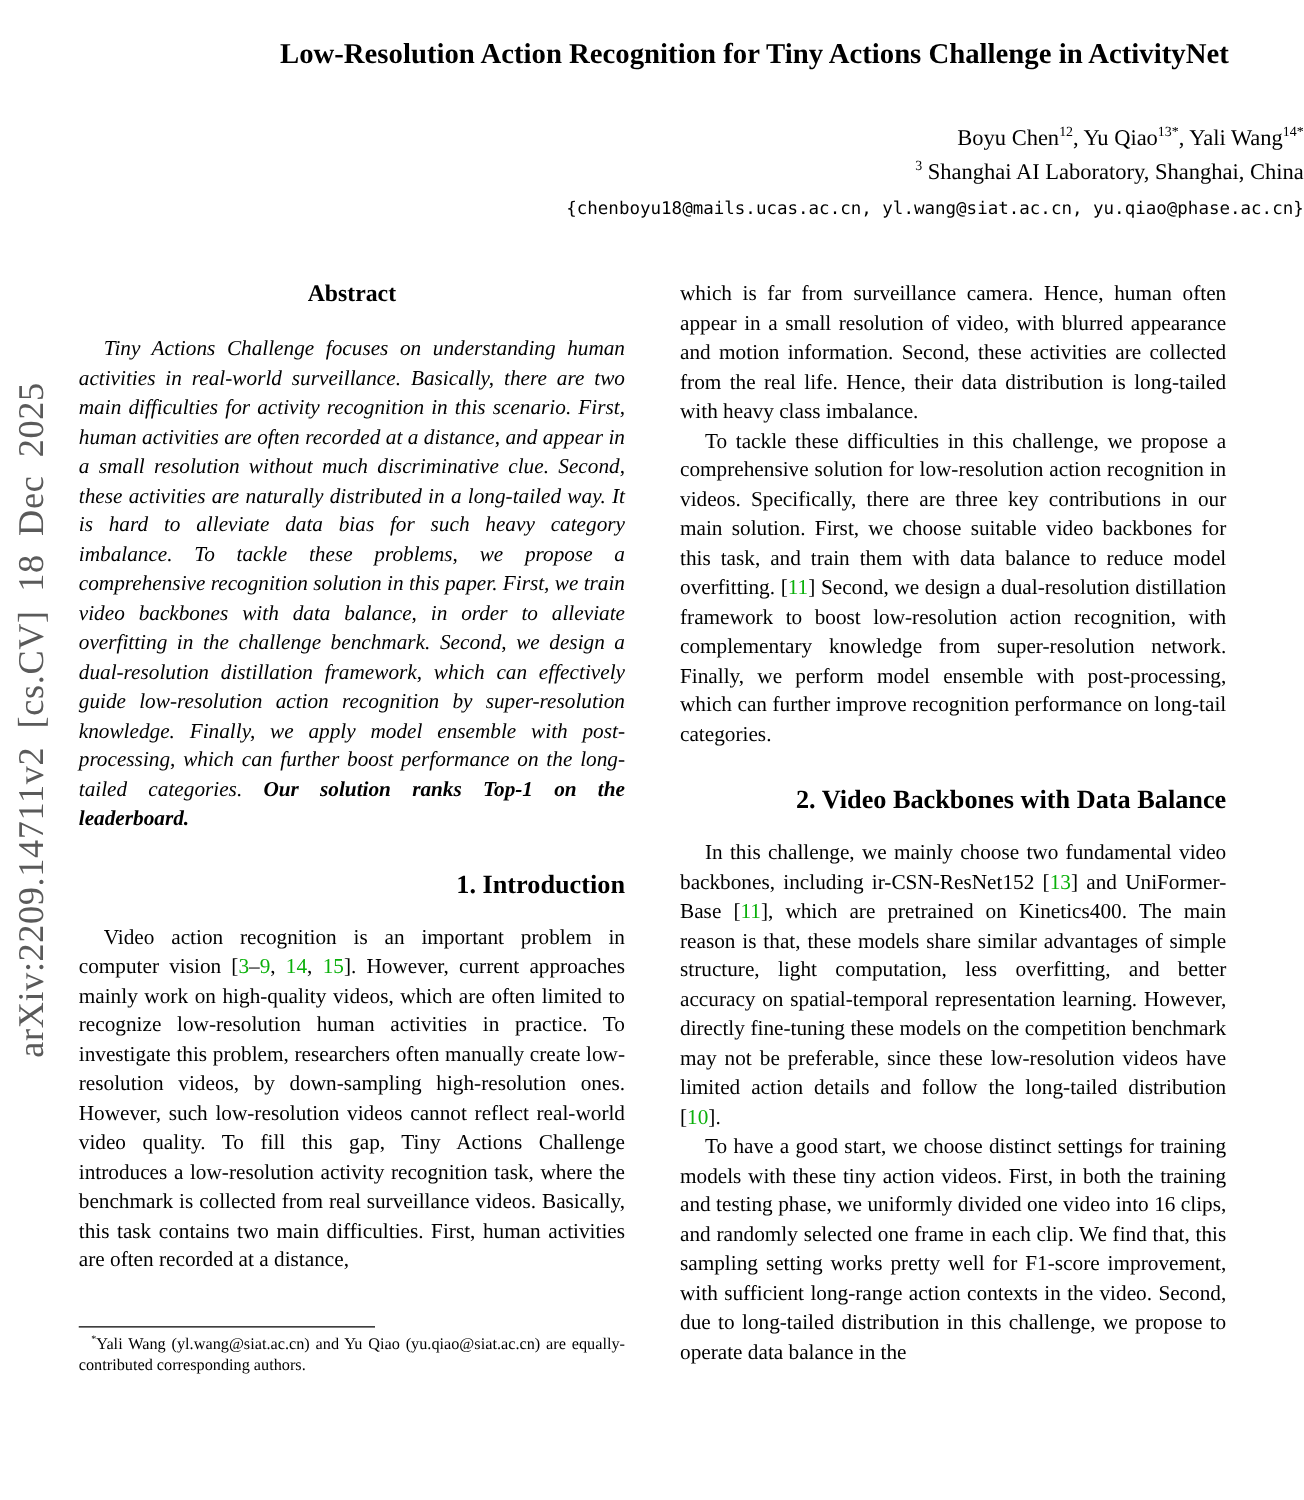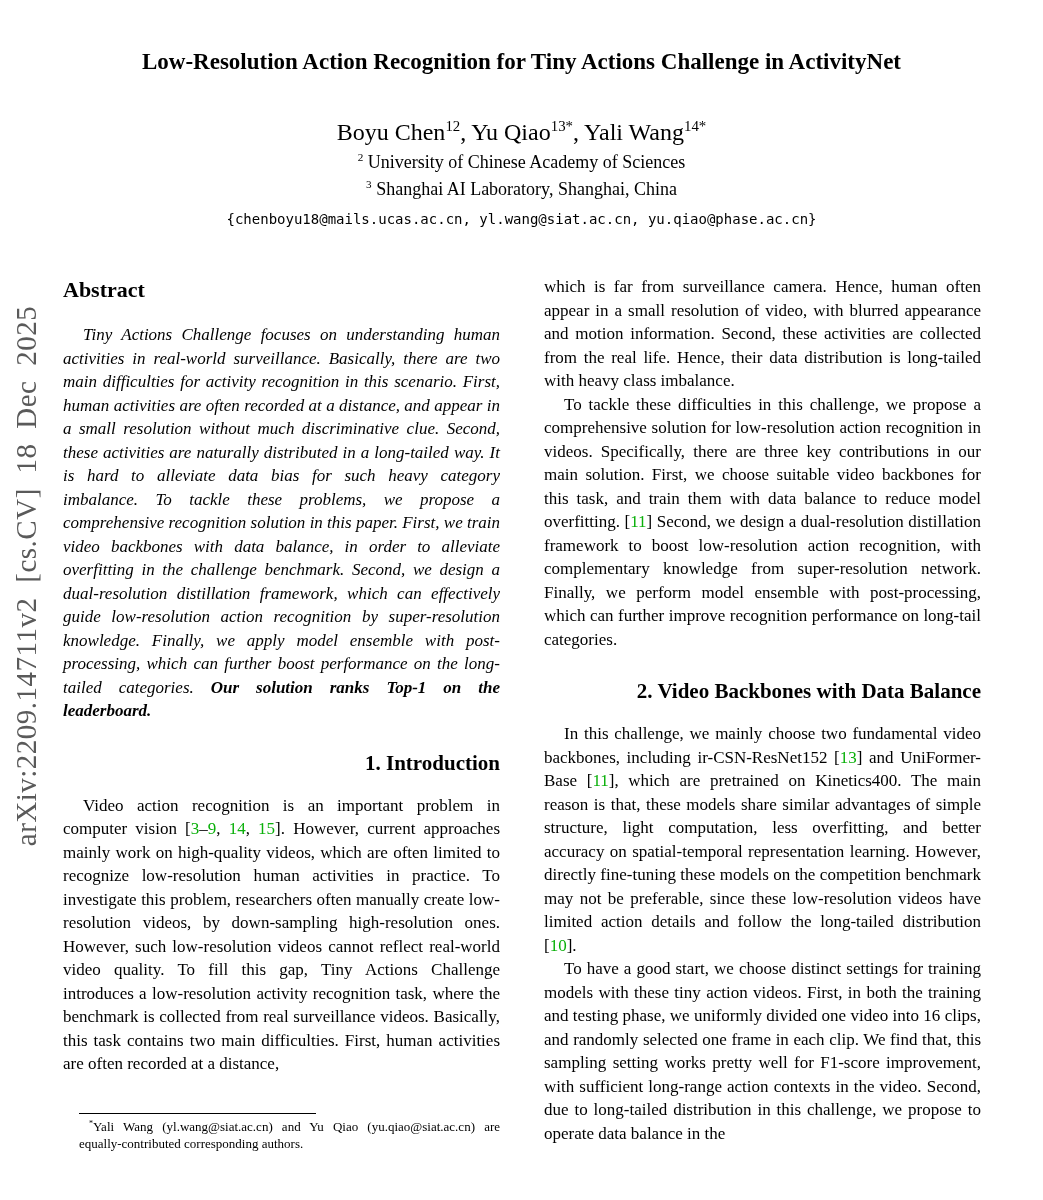"Low-Resolution Action Recognition for" .header { margin-top: 35px -> none; padding-top: 12px -> 28px; text-align: center -> right }
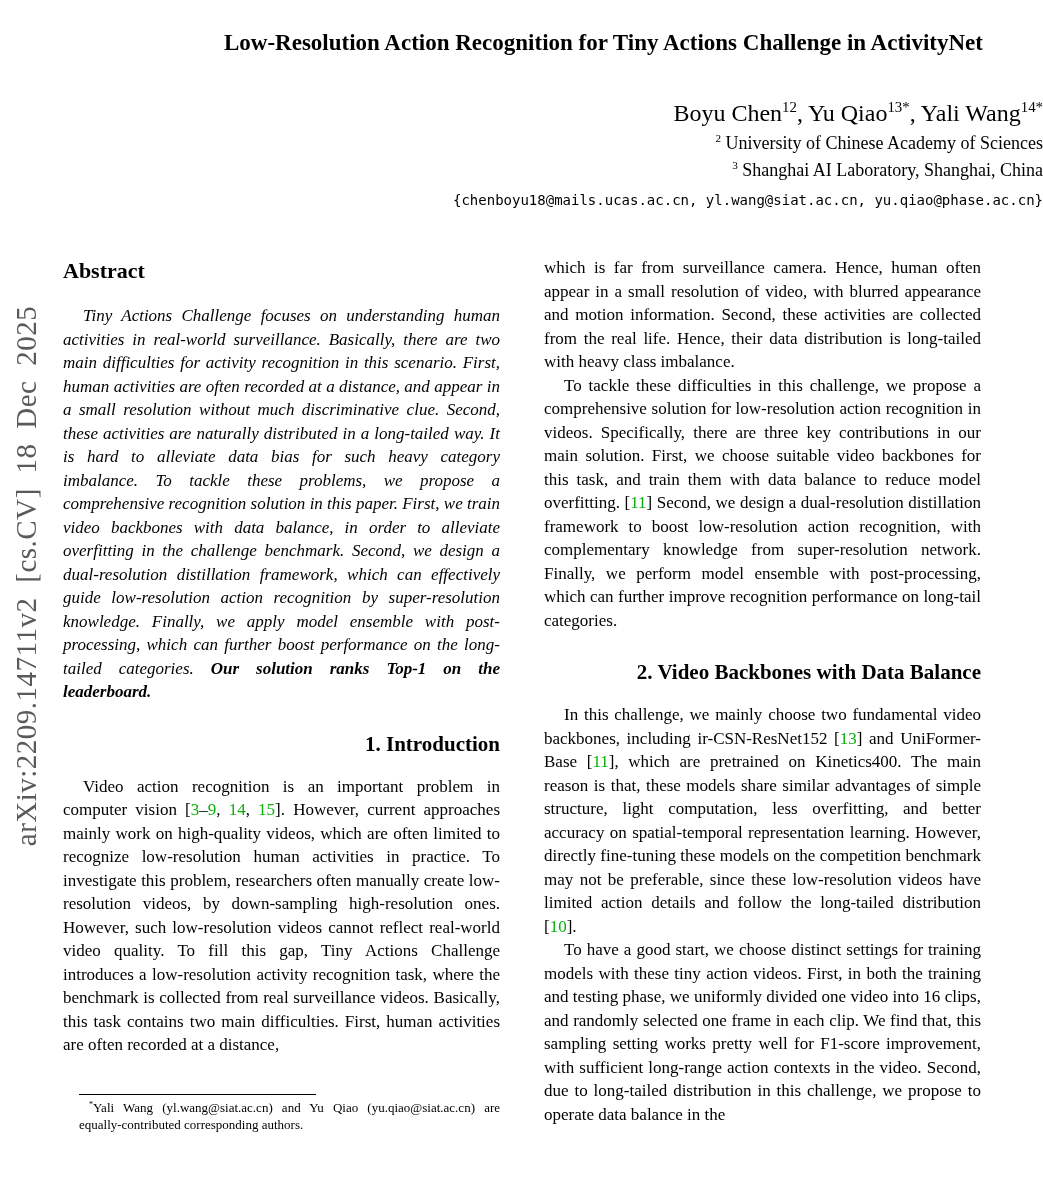"Boyu Chen12, Yu Qiao13*, Yali" .authors { font-size: 24px -> 18px }
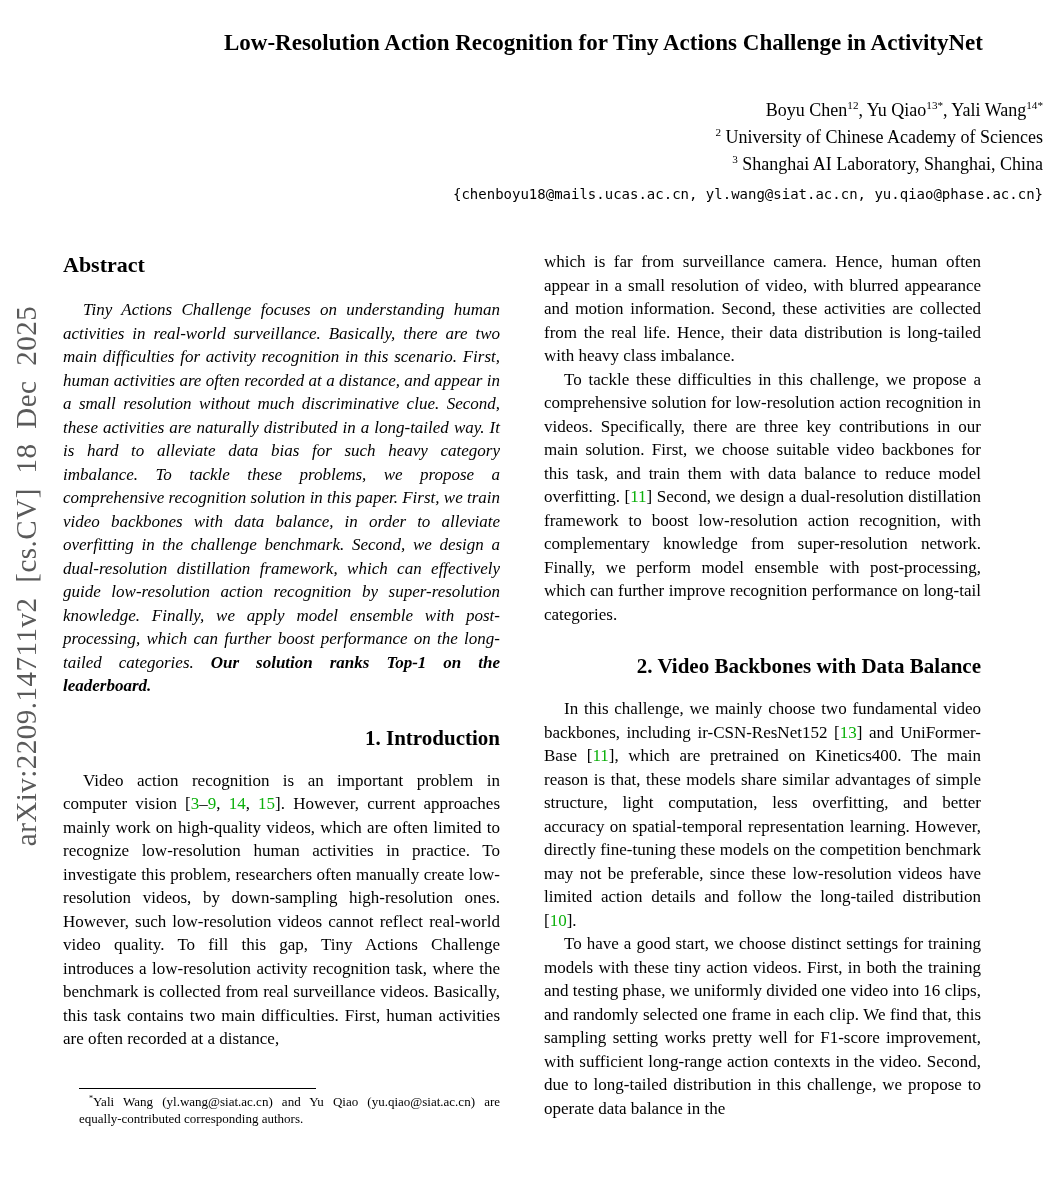"2 University of Chinese Academy" div.affil { html: <div><sup>2</sup><span> University of Chinese Academy of Sciences</span></div> -> none }
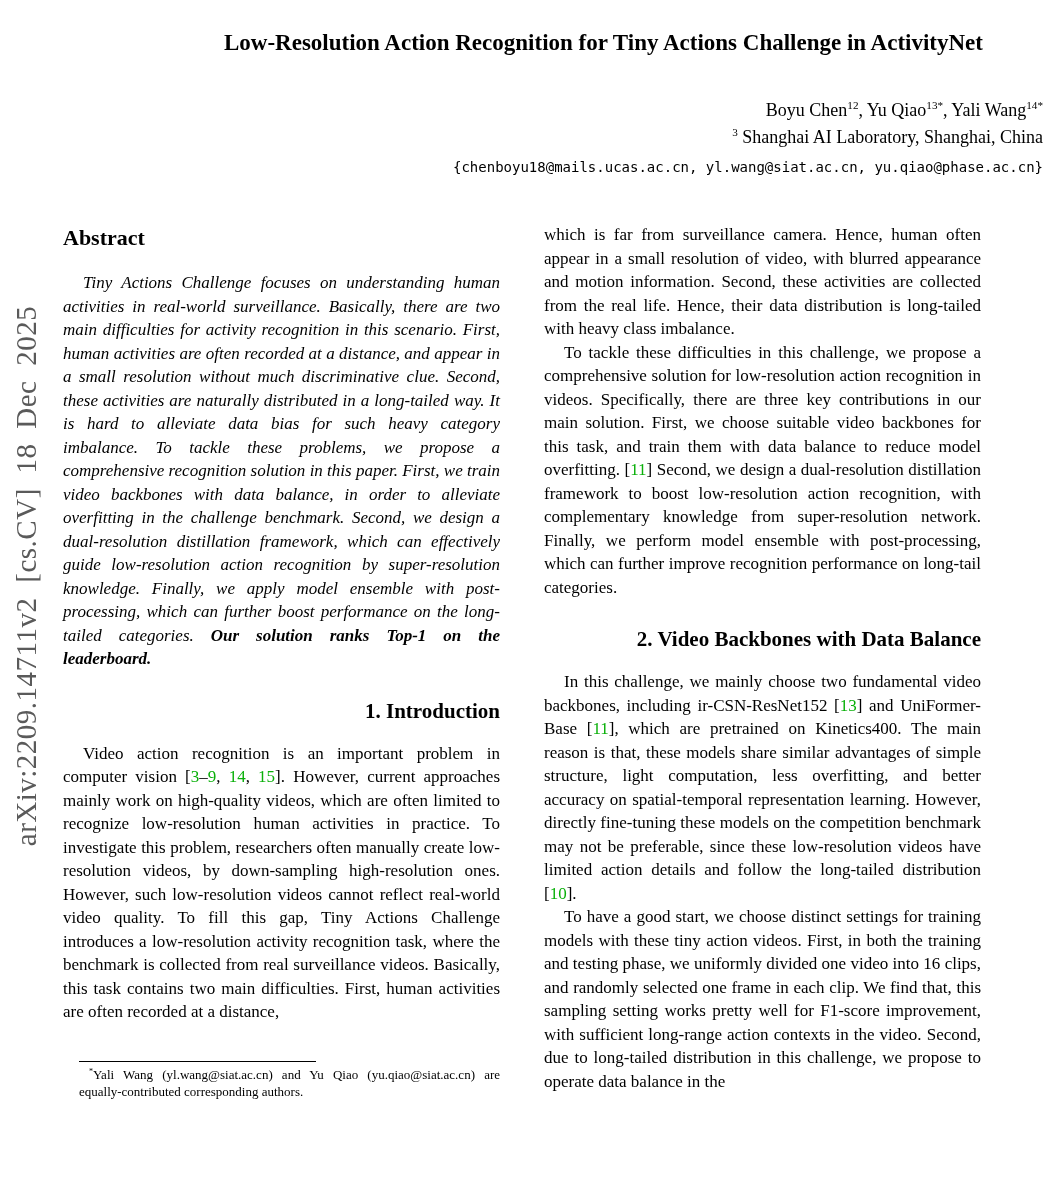"Abstract" .abstract-heading { font-size: 22px -> 19px; text-align: left -> center }
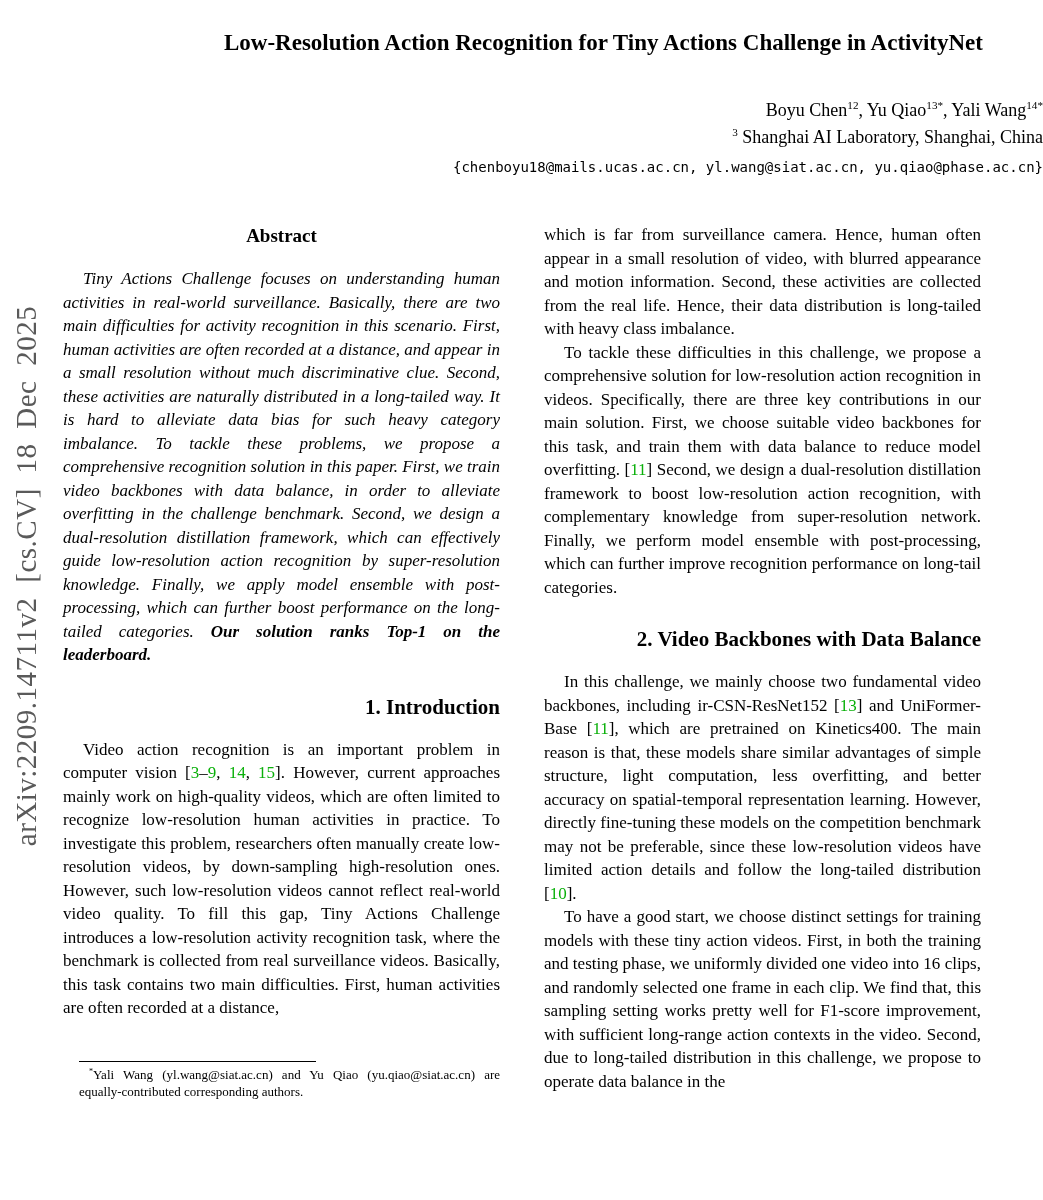"*Yali Wang (yl.wang@siat.ac.cn) and Yu" .footnote { margin-left: 16px -> none }
